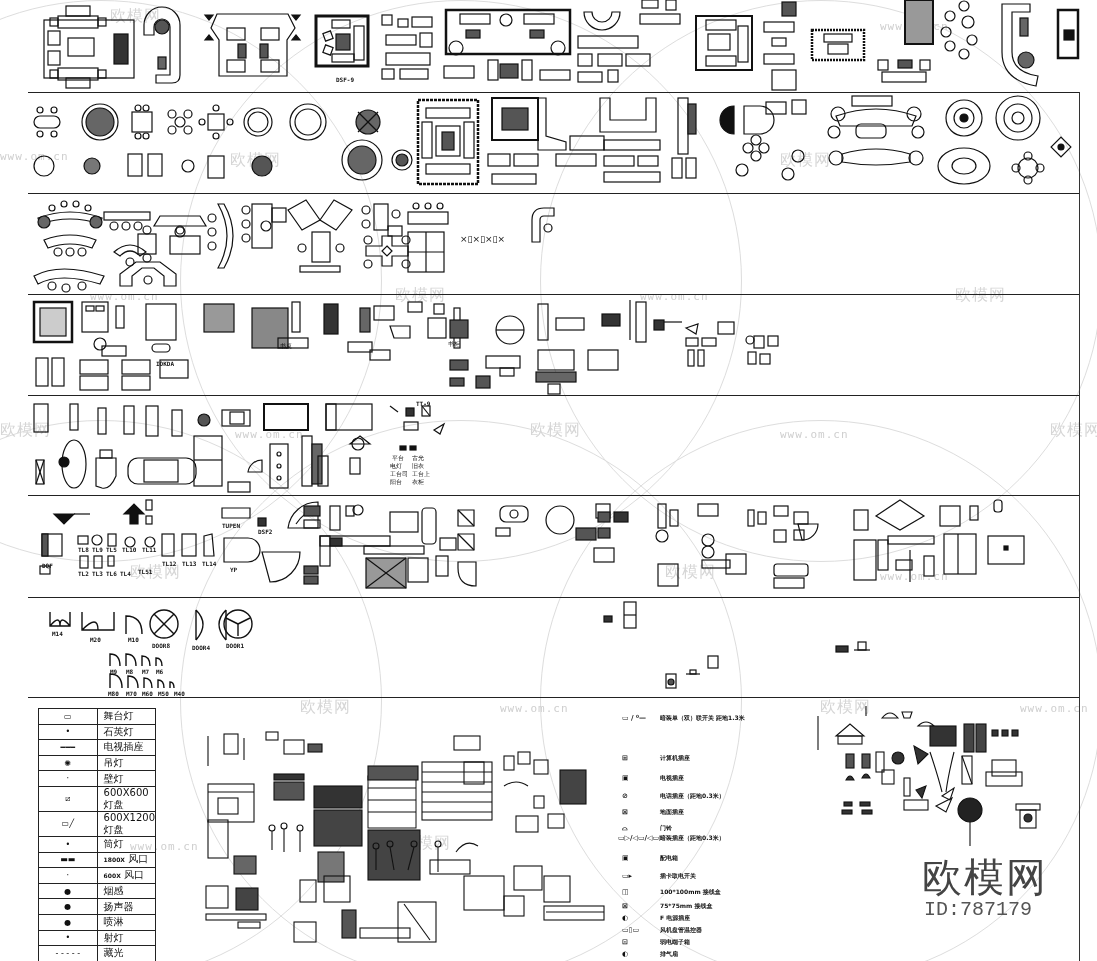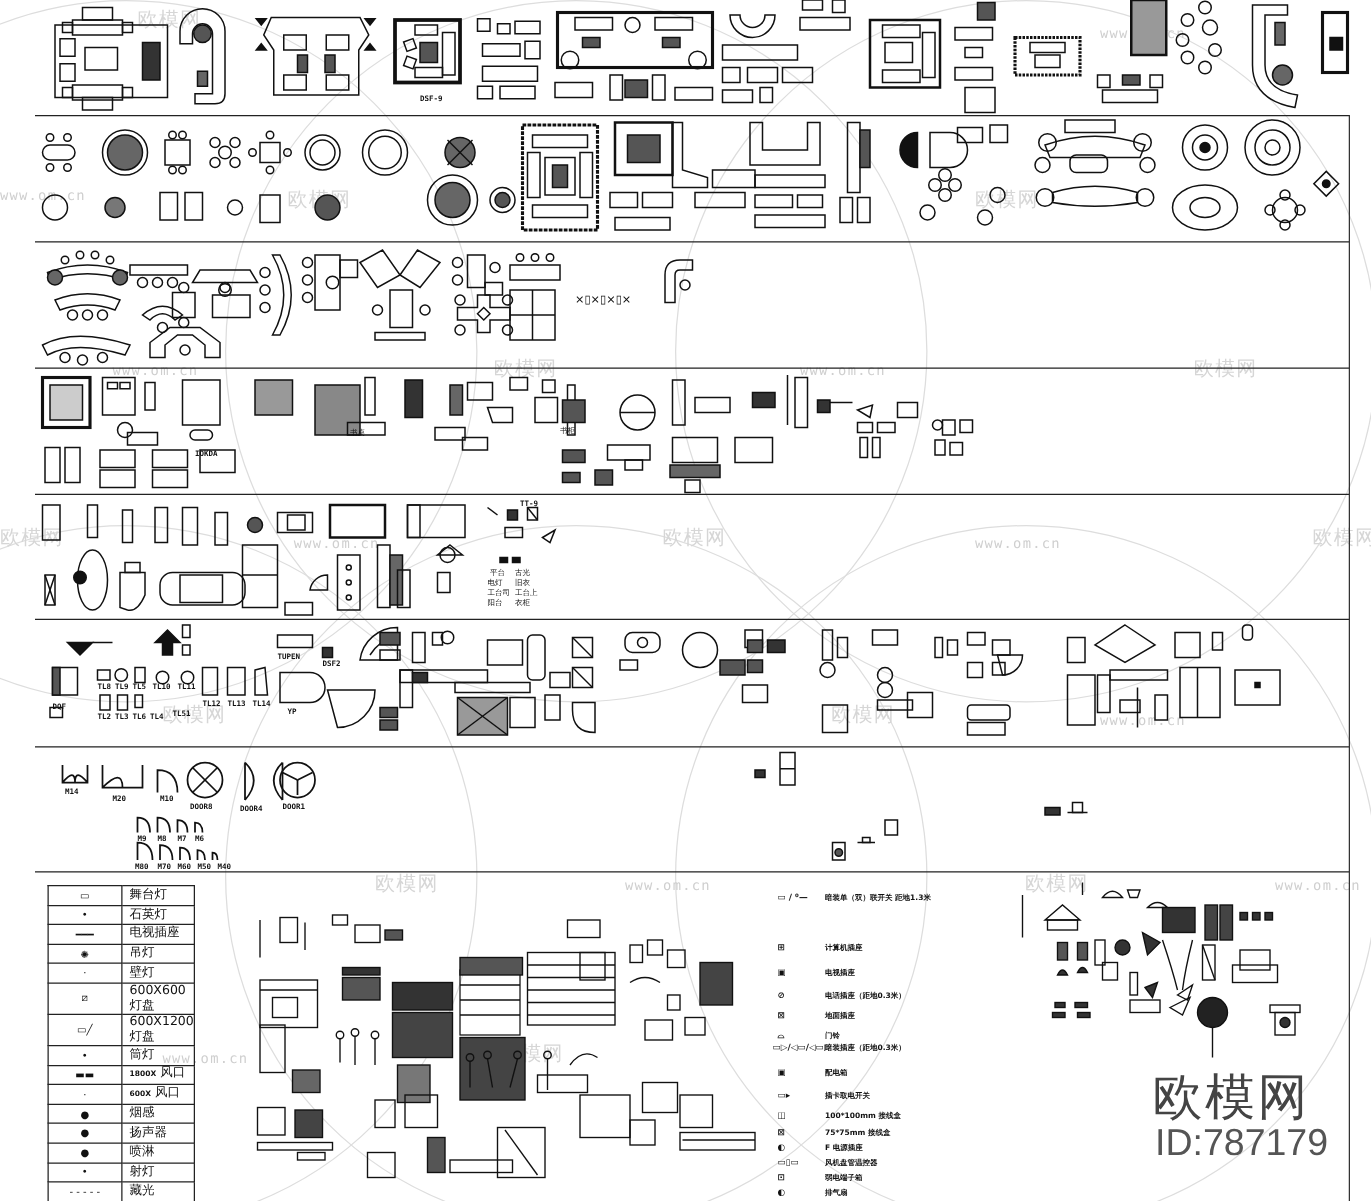"ID:787179" .brand-id { font-family: Liberation Sans, sans-serif -> Liberation Mono, monospace; font-size: 30px -> 20px }
